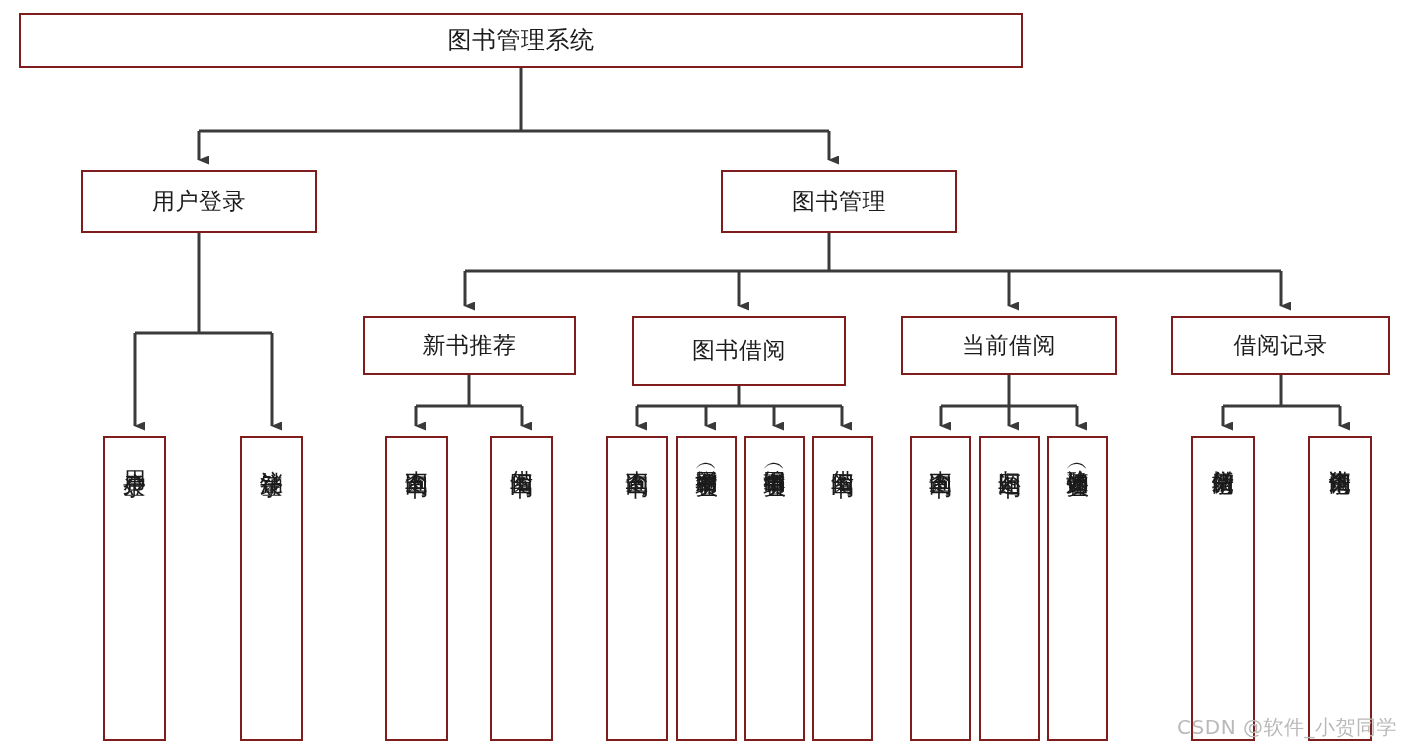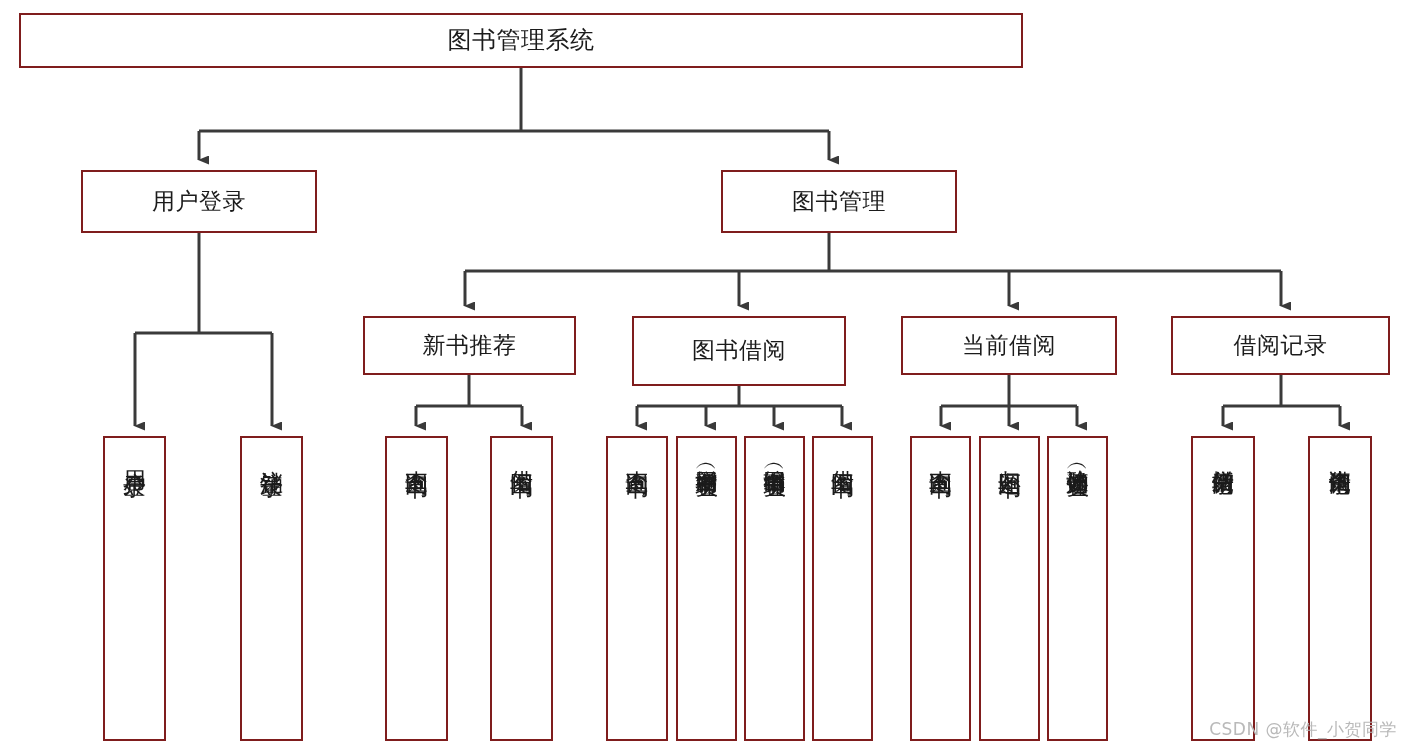"CSDN @软件_小贺同学" #watermark { font-size: 17px -> 20px }
